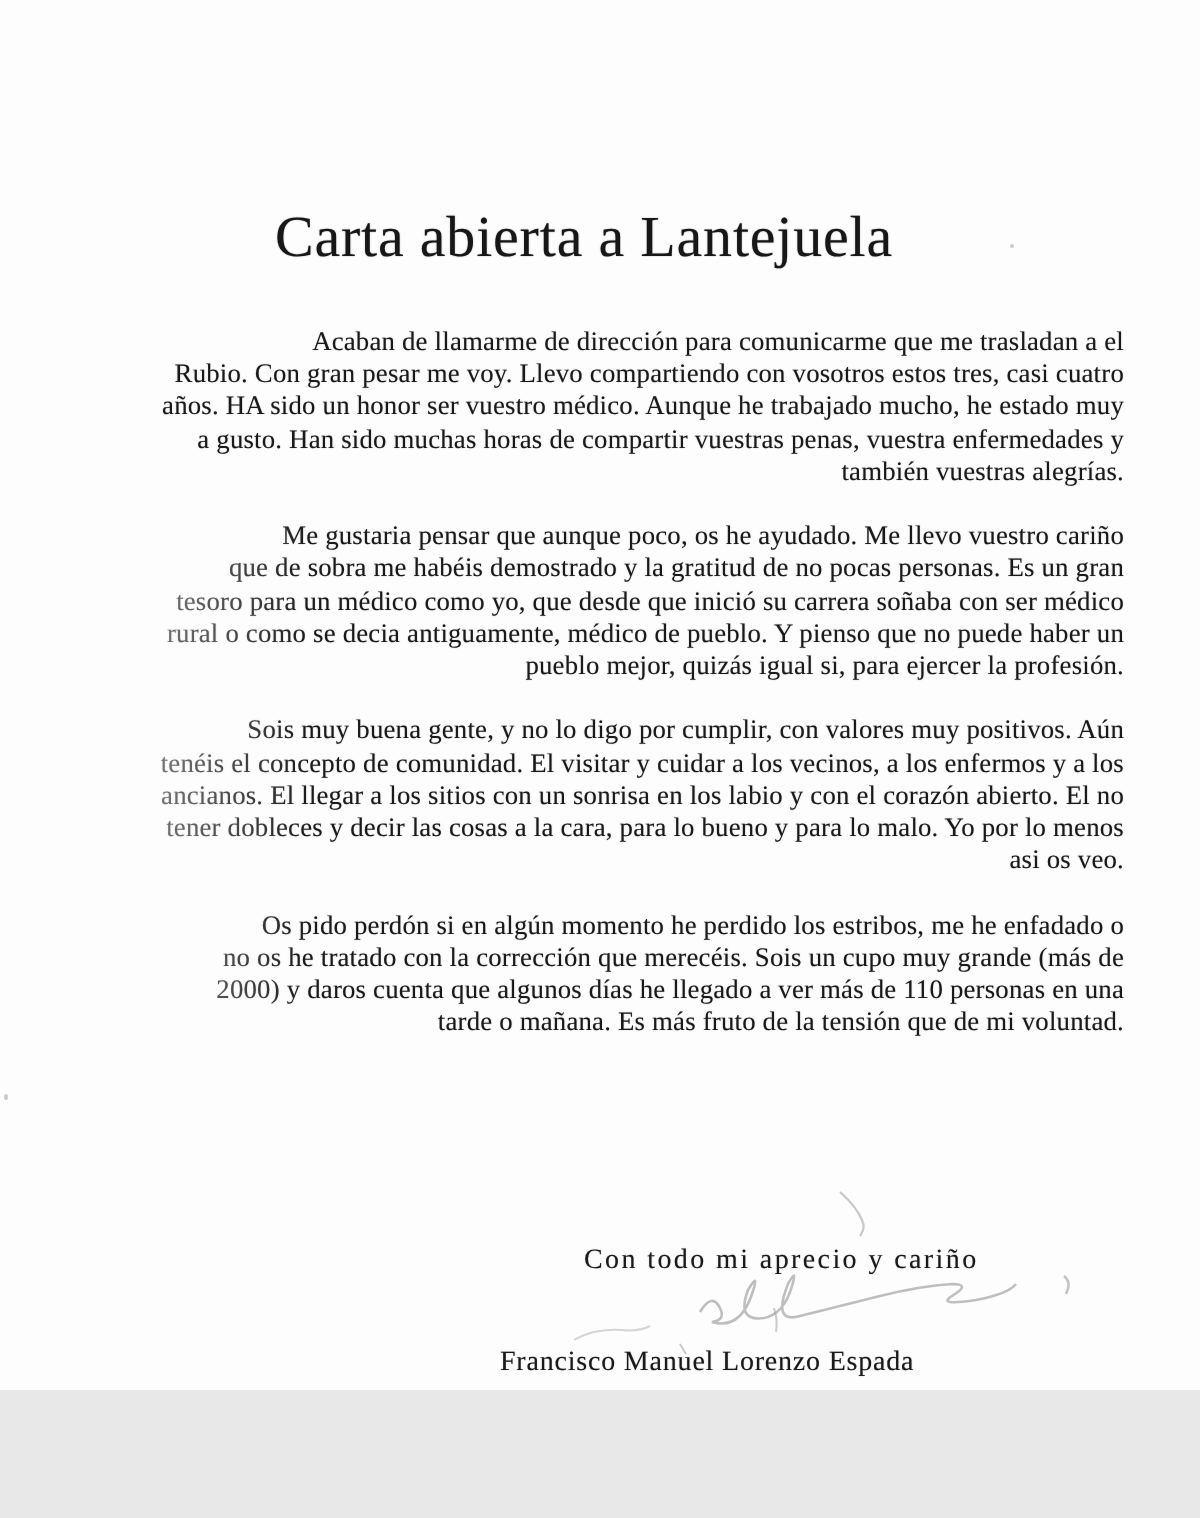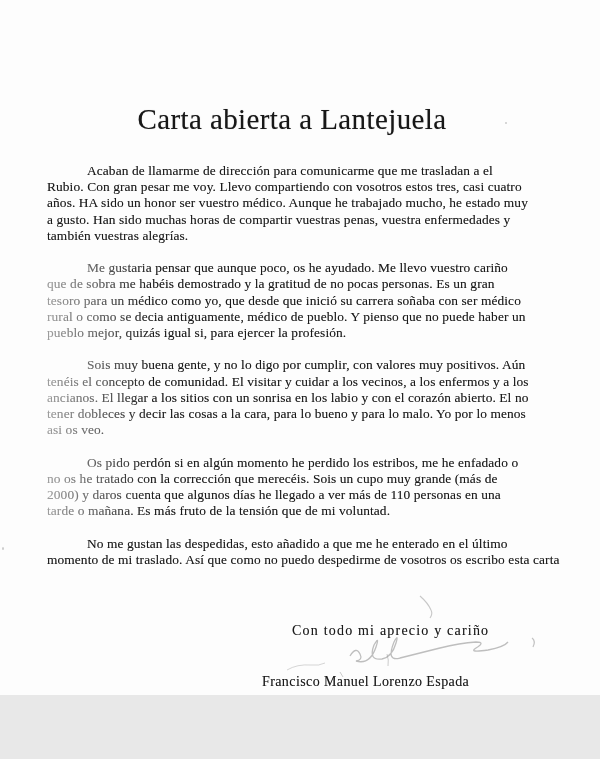"Acaban de llamarme de dirección" .body p { text-align: none -> right }
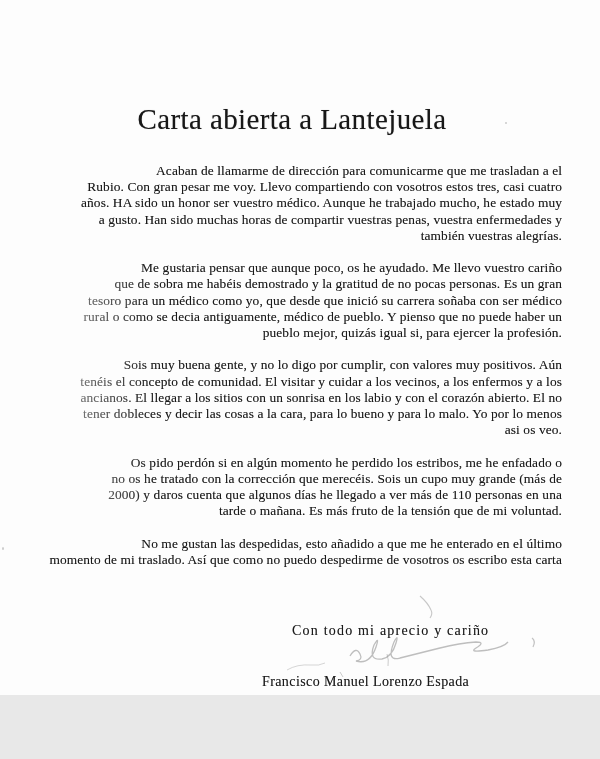"No me gustan las despedidas," p { html: <p> <span>No me gustan las despedidas, esto añadido a que me he enterado en el último</span> <span>momento de mi traslado. Así que como no puedo despedirme de vosotros os escribo</span> <span>esta carta</span> </p> -> none }
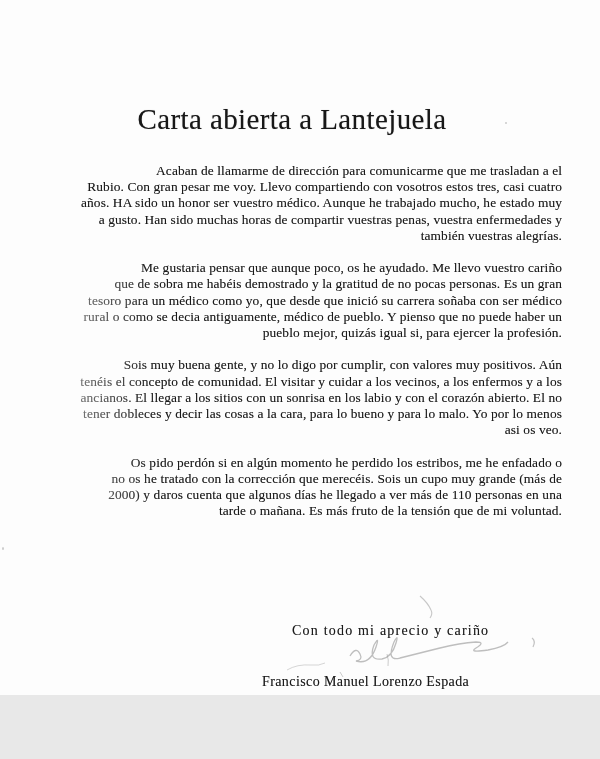"Francisco Manuel Lorenzo Espada" .signer { margin-left: 12px -> none }
